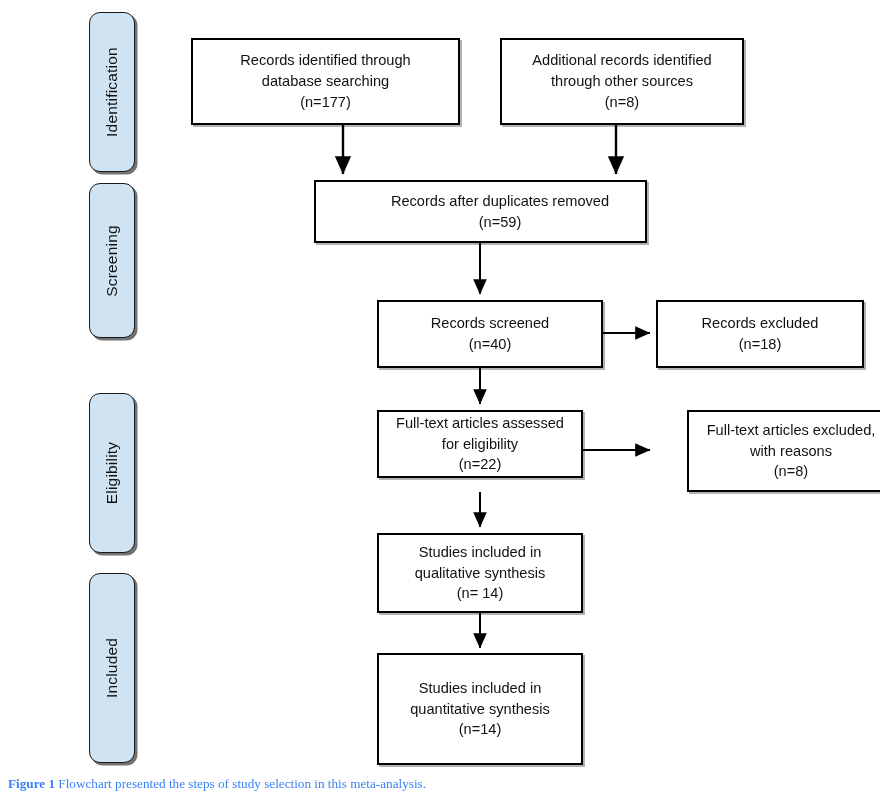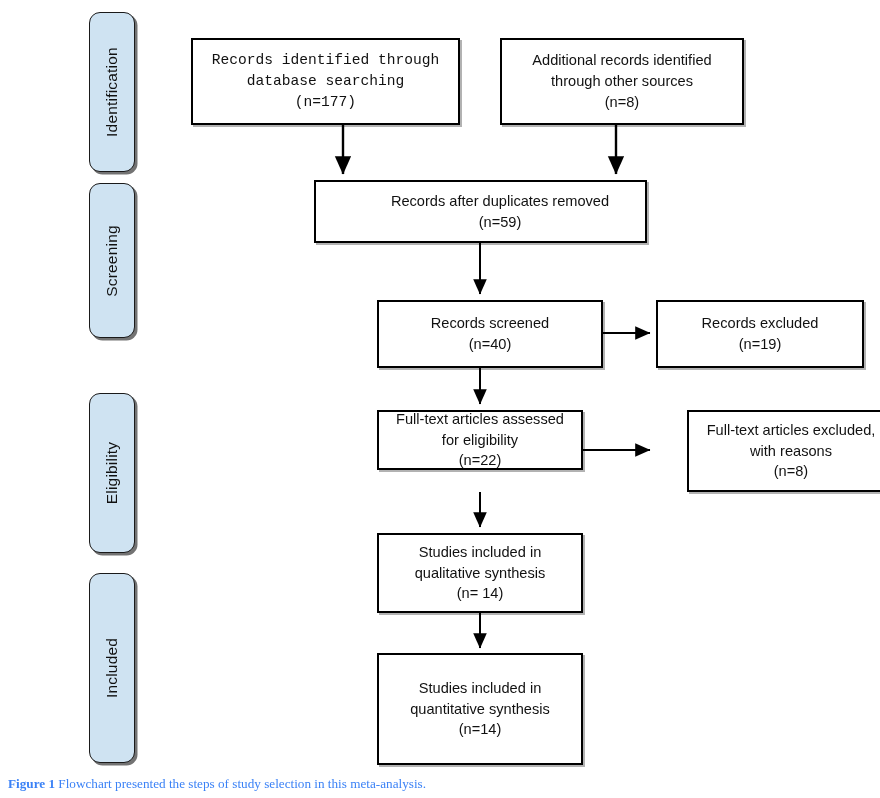"Records identified through" div.flow-box { font-family: Liberation Mono, monospace -> none }
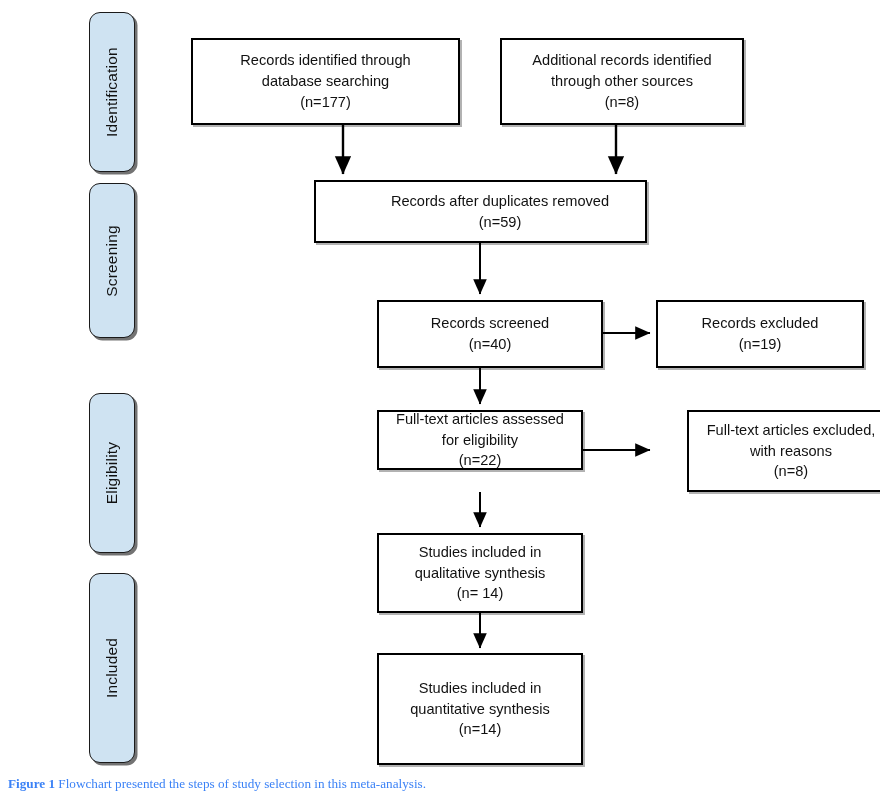"Records excluded" span.box-text { text: 19 -> 18 }
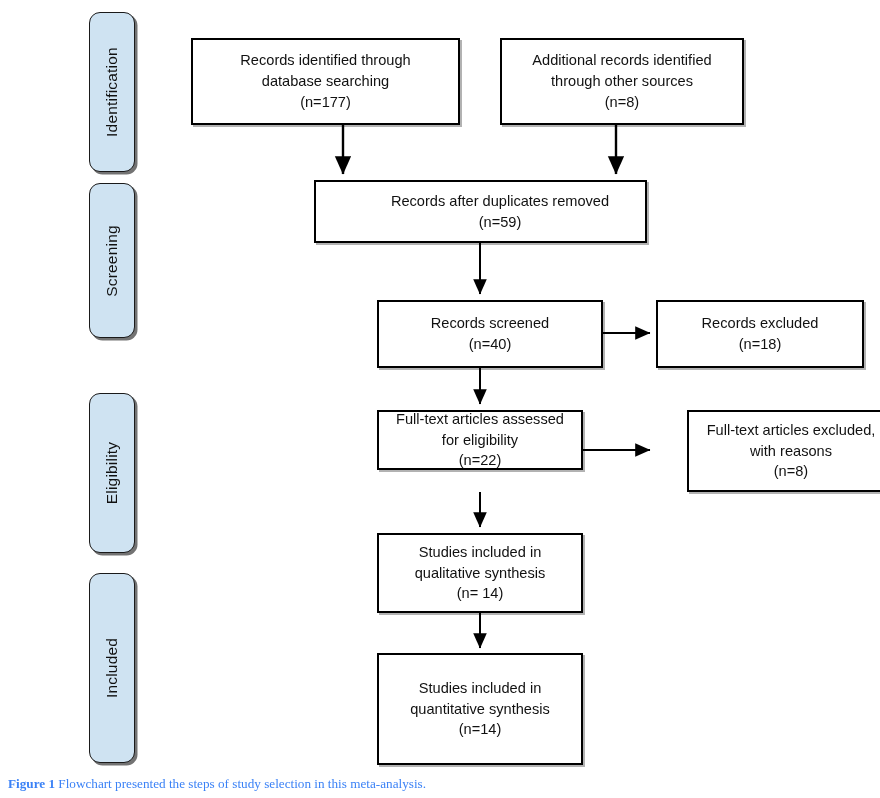"Full-text articles assessed" div.flow-box { height: 60px -> 68px }
